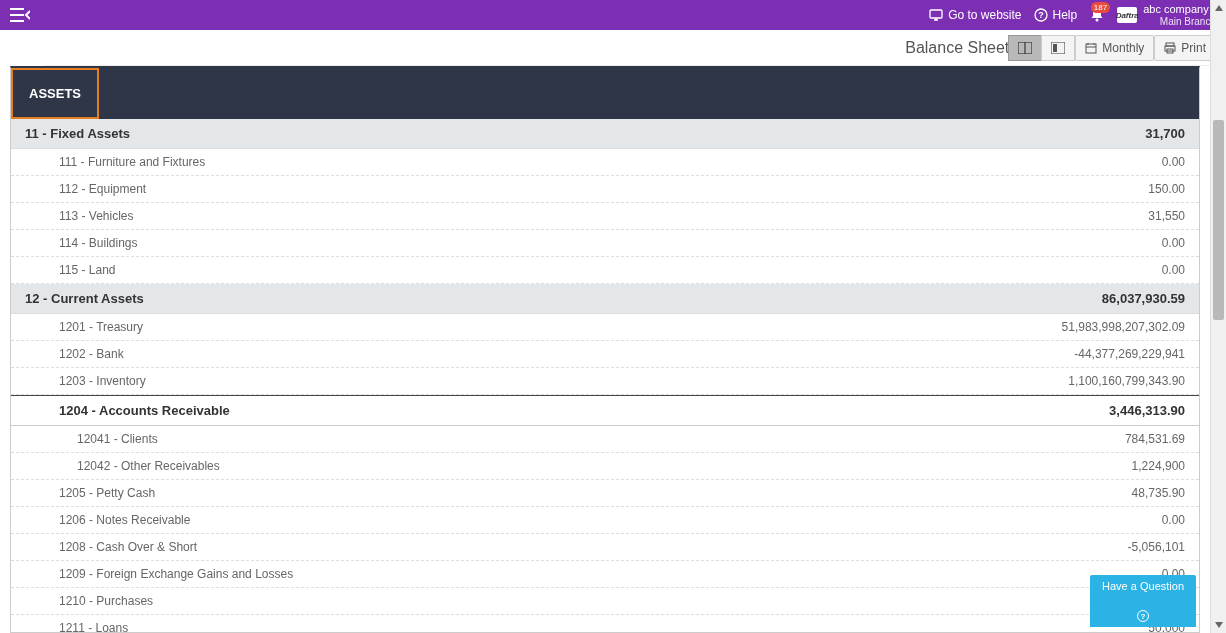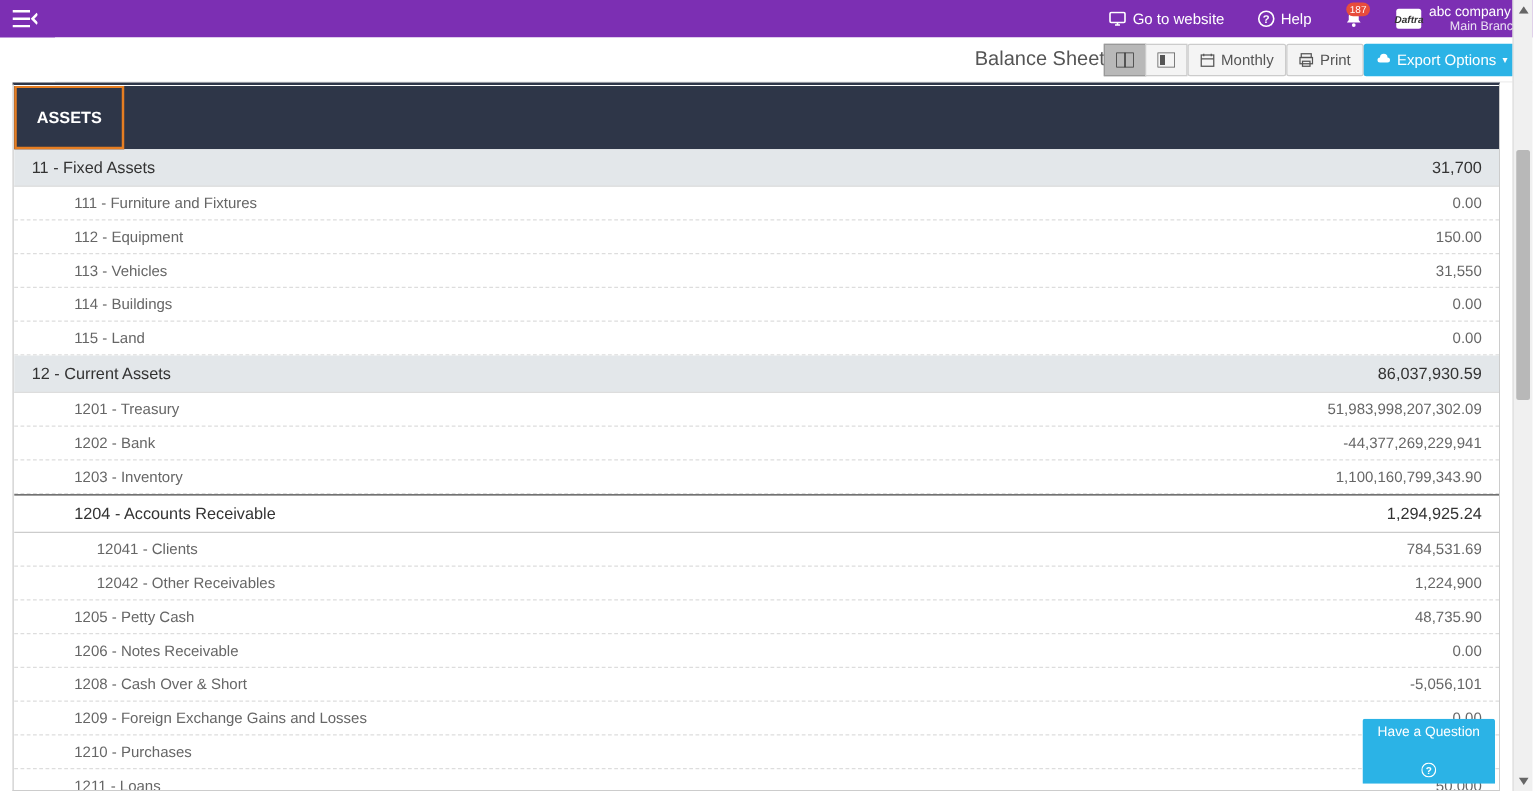"Go to website" .topbar-right { gap: 26px -> 12px }
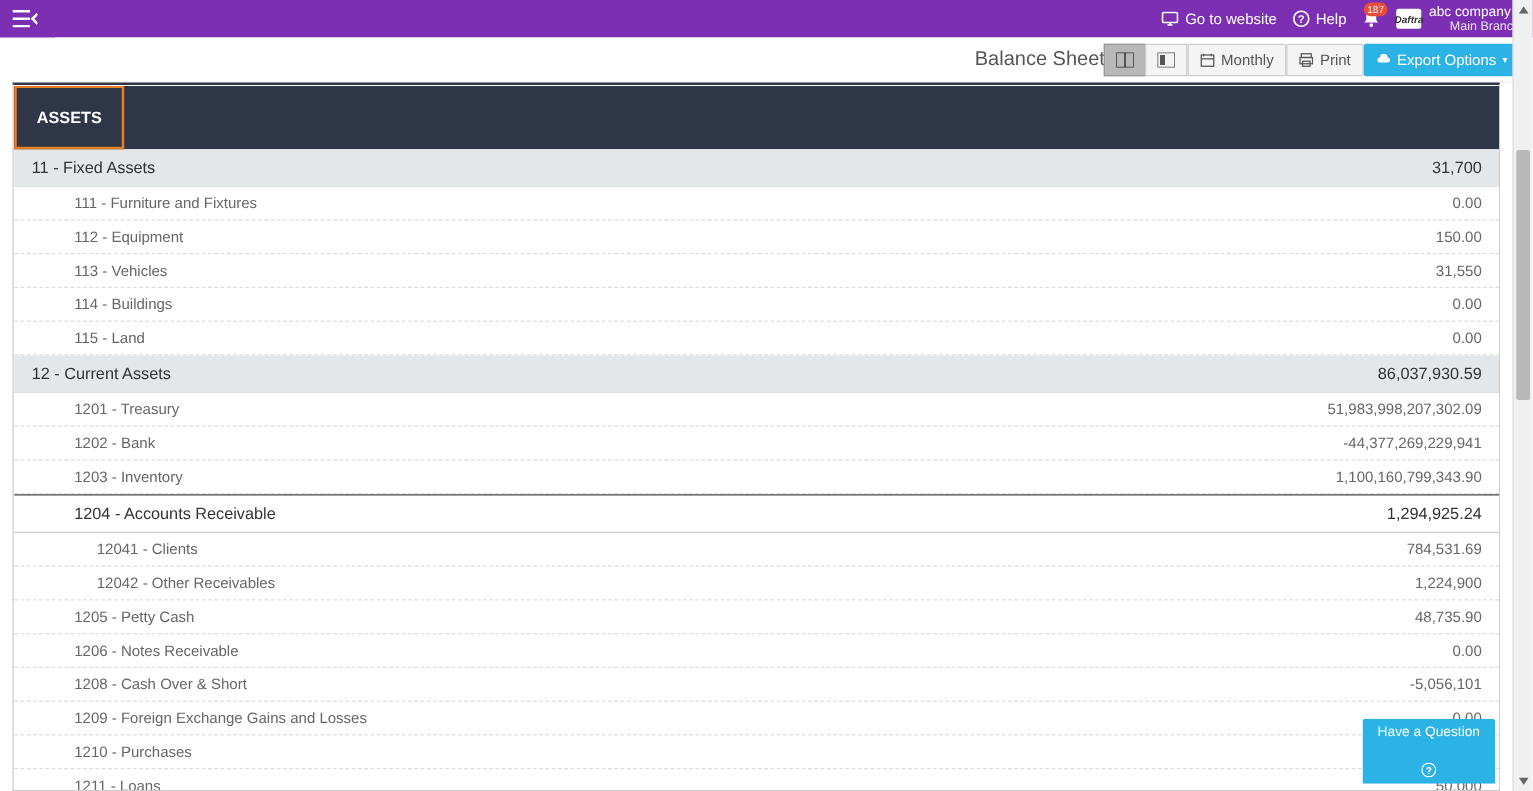"Export Options" div.btn { html: <div> <svg> <path></path> </svg> <span>Export Options</span> <span>▾</span> </div> -> none }
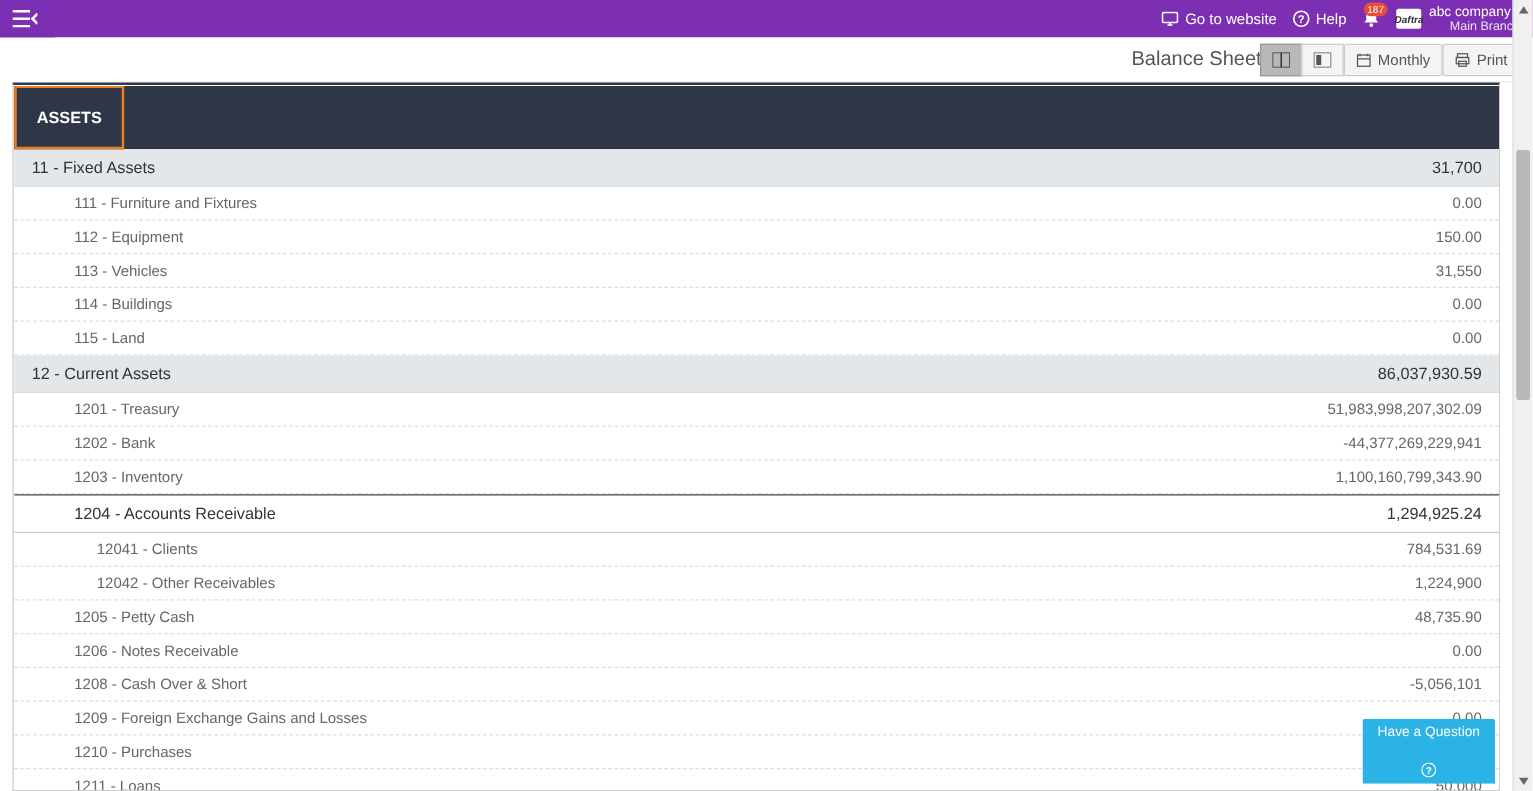"11 - Fixed Assets" .section-row { font-weight: 400 -> 700 }
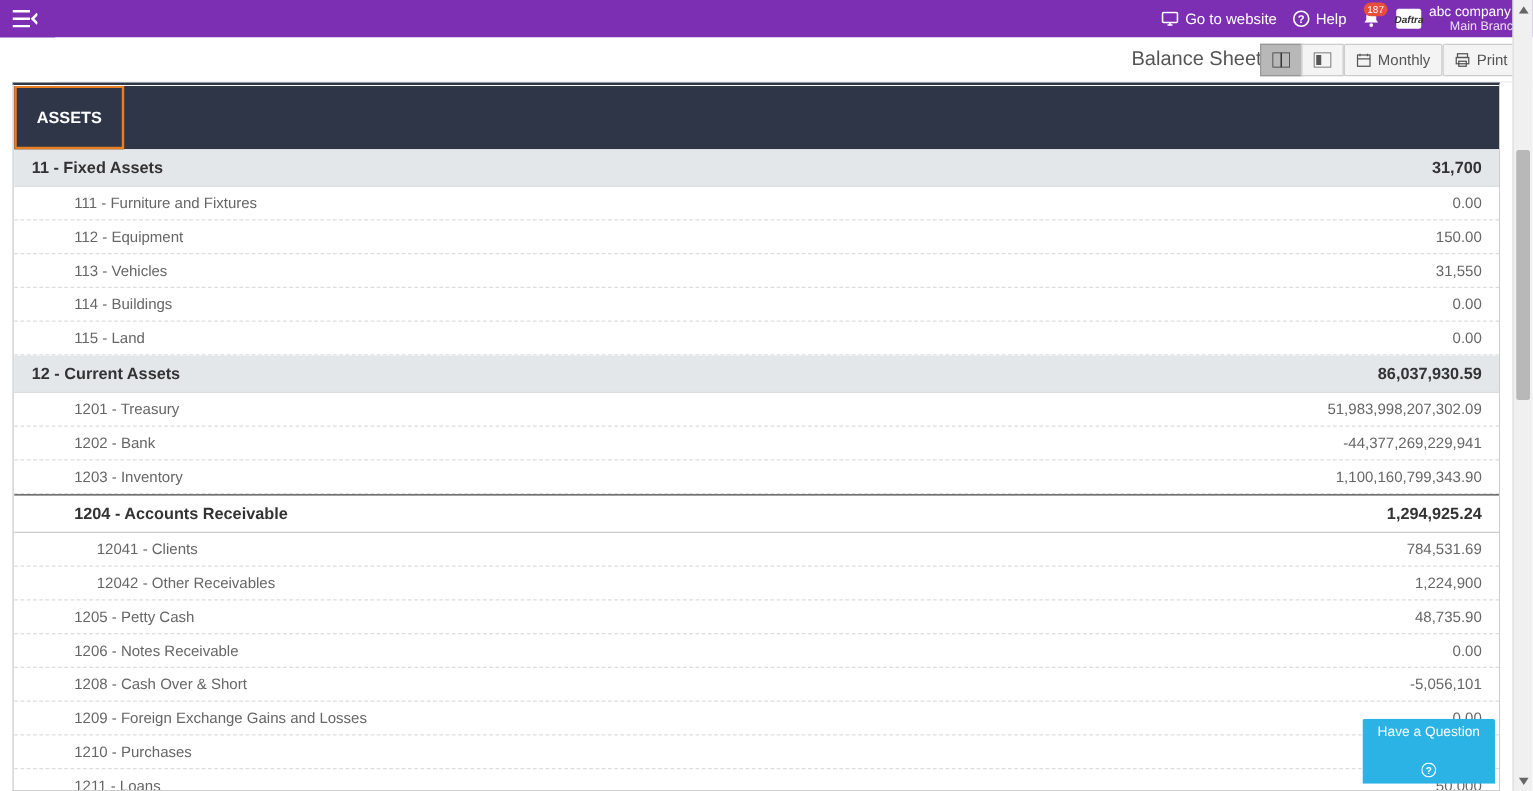"1,294,925.24" span { text: 1,294,925.24 -> 3,446,313.90 }
